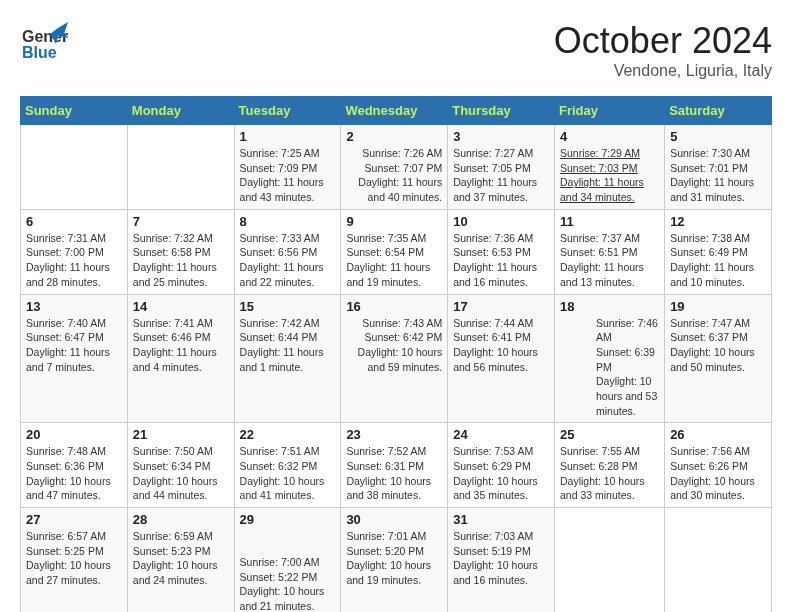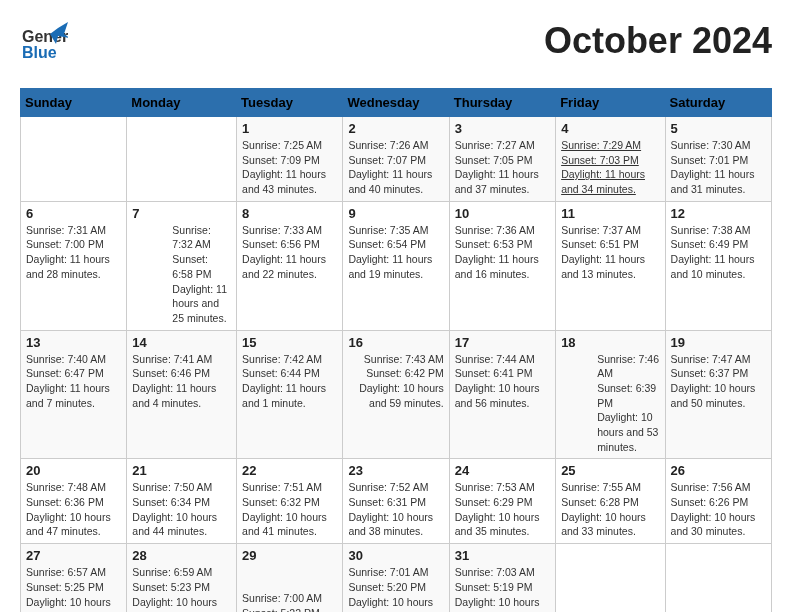"October 2024" .month-title { font-weight: bold -> normal }
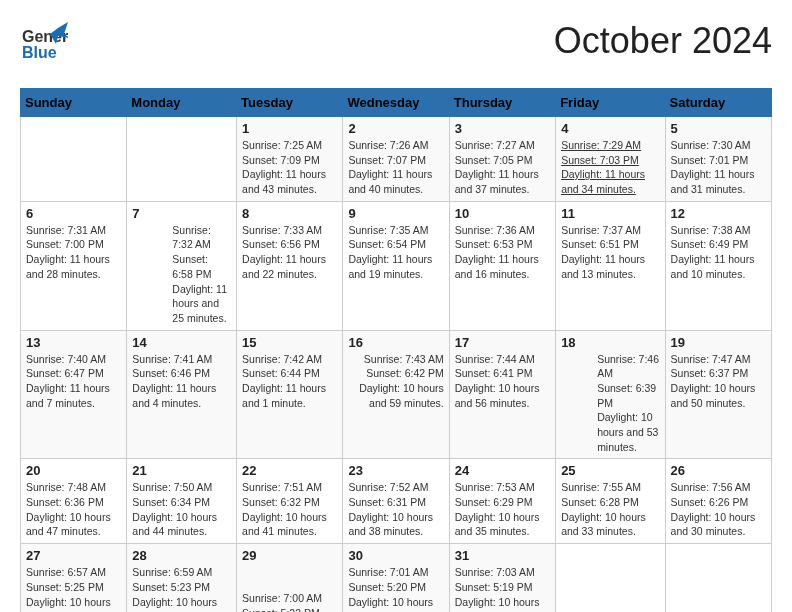"Vendone, Liguria, Italy" div.location { html: none -> <div>Vendone, Liguria, Italy</div> }
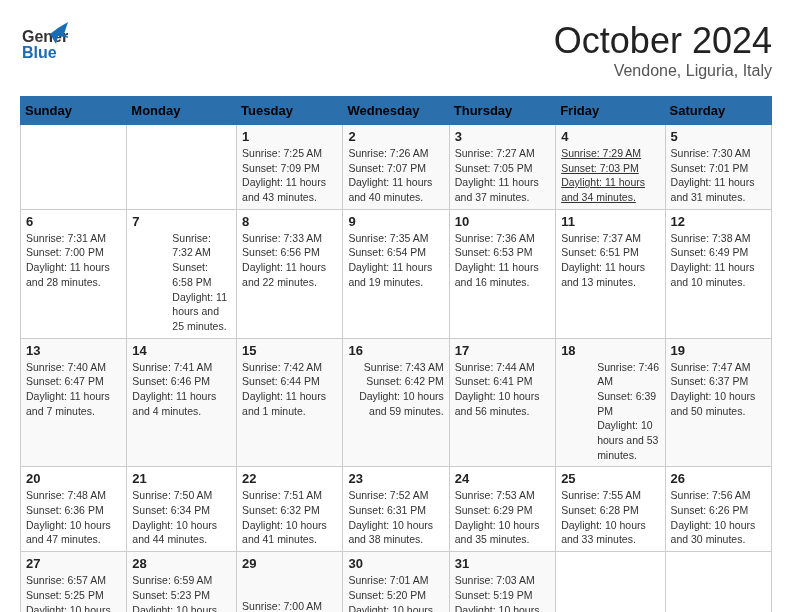"Sunday" thead tr th { color: #000000 -> #bef264 }
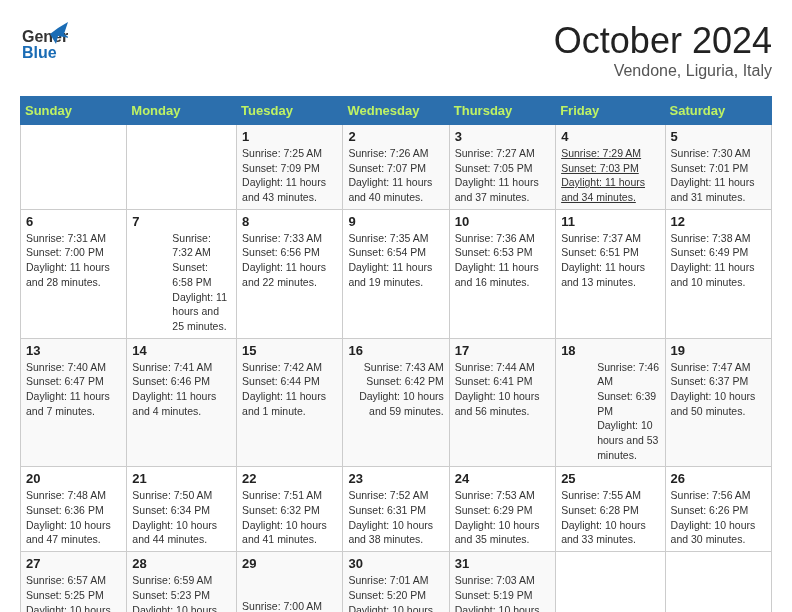"Sunrise: 7:26 AM" div.day-detail { text-align: none -> right }
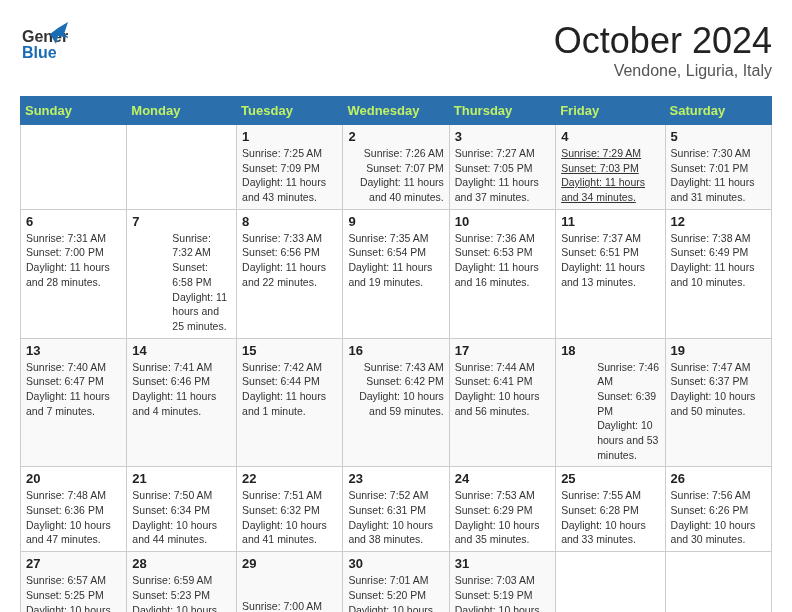"Sunrise: 7:32 AM" div.day-detail { margin-left: 40px -> none }
